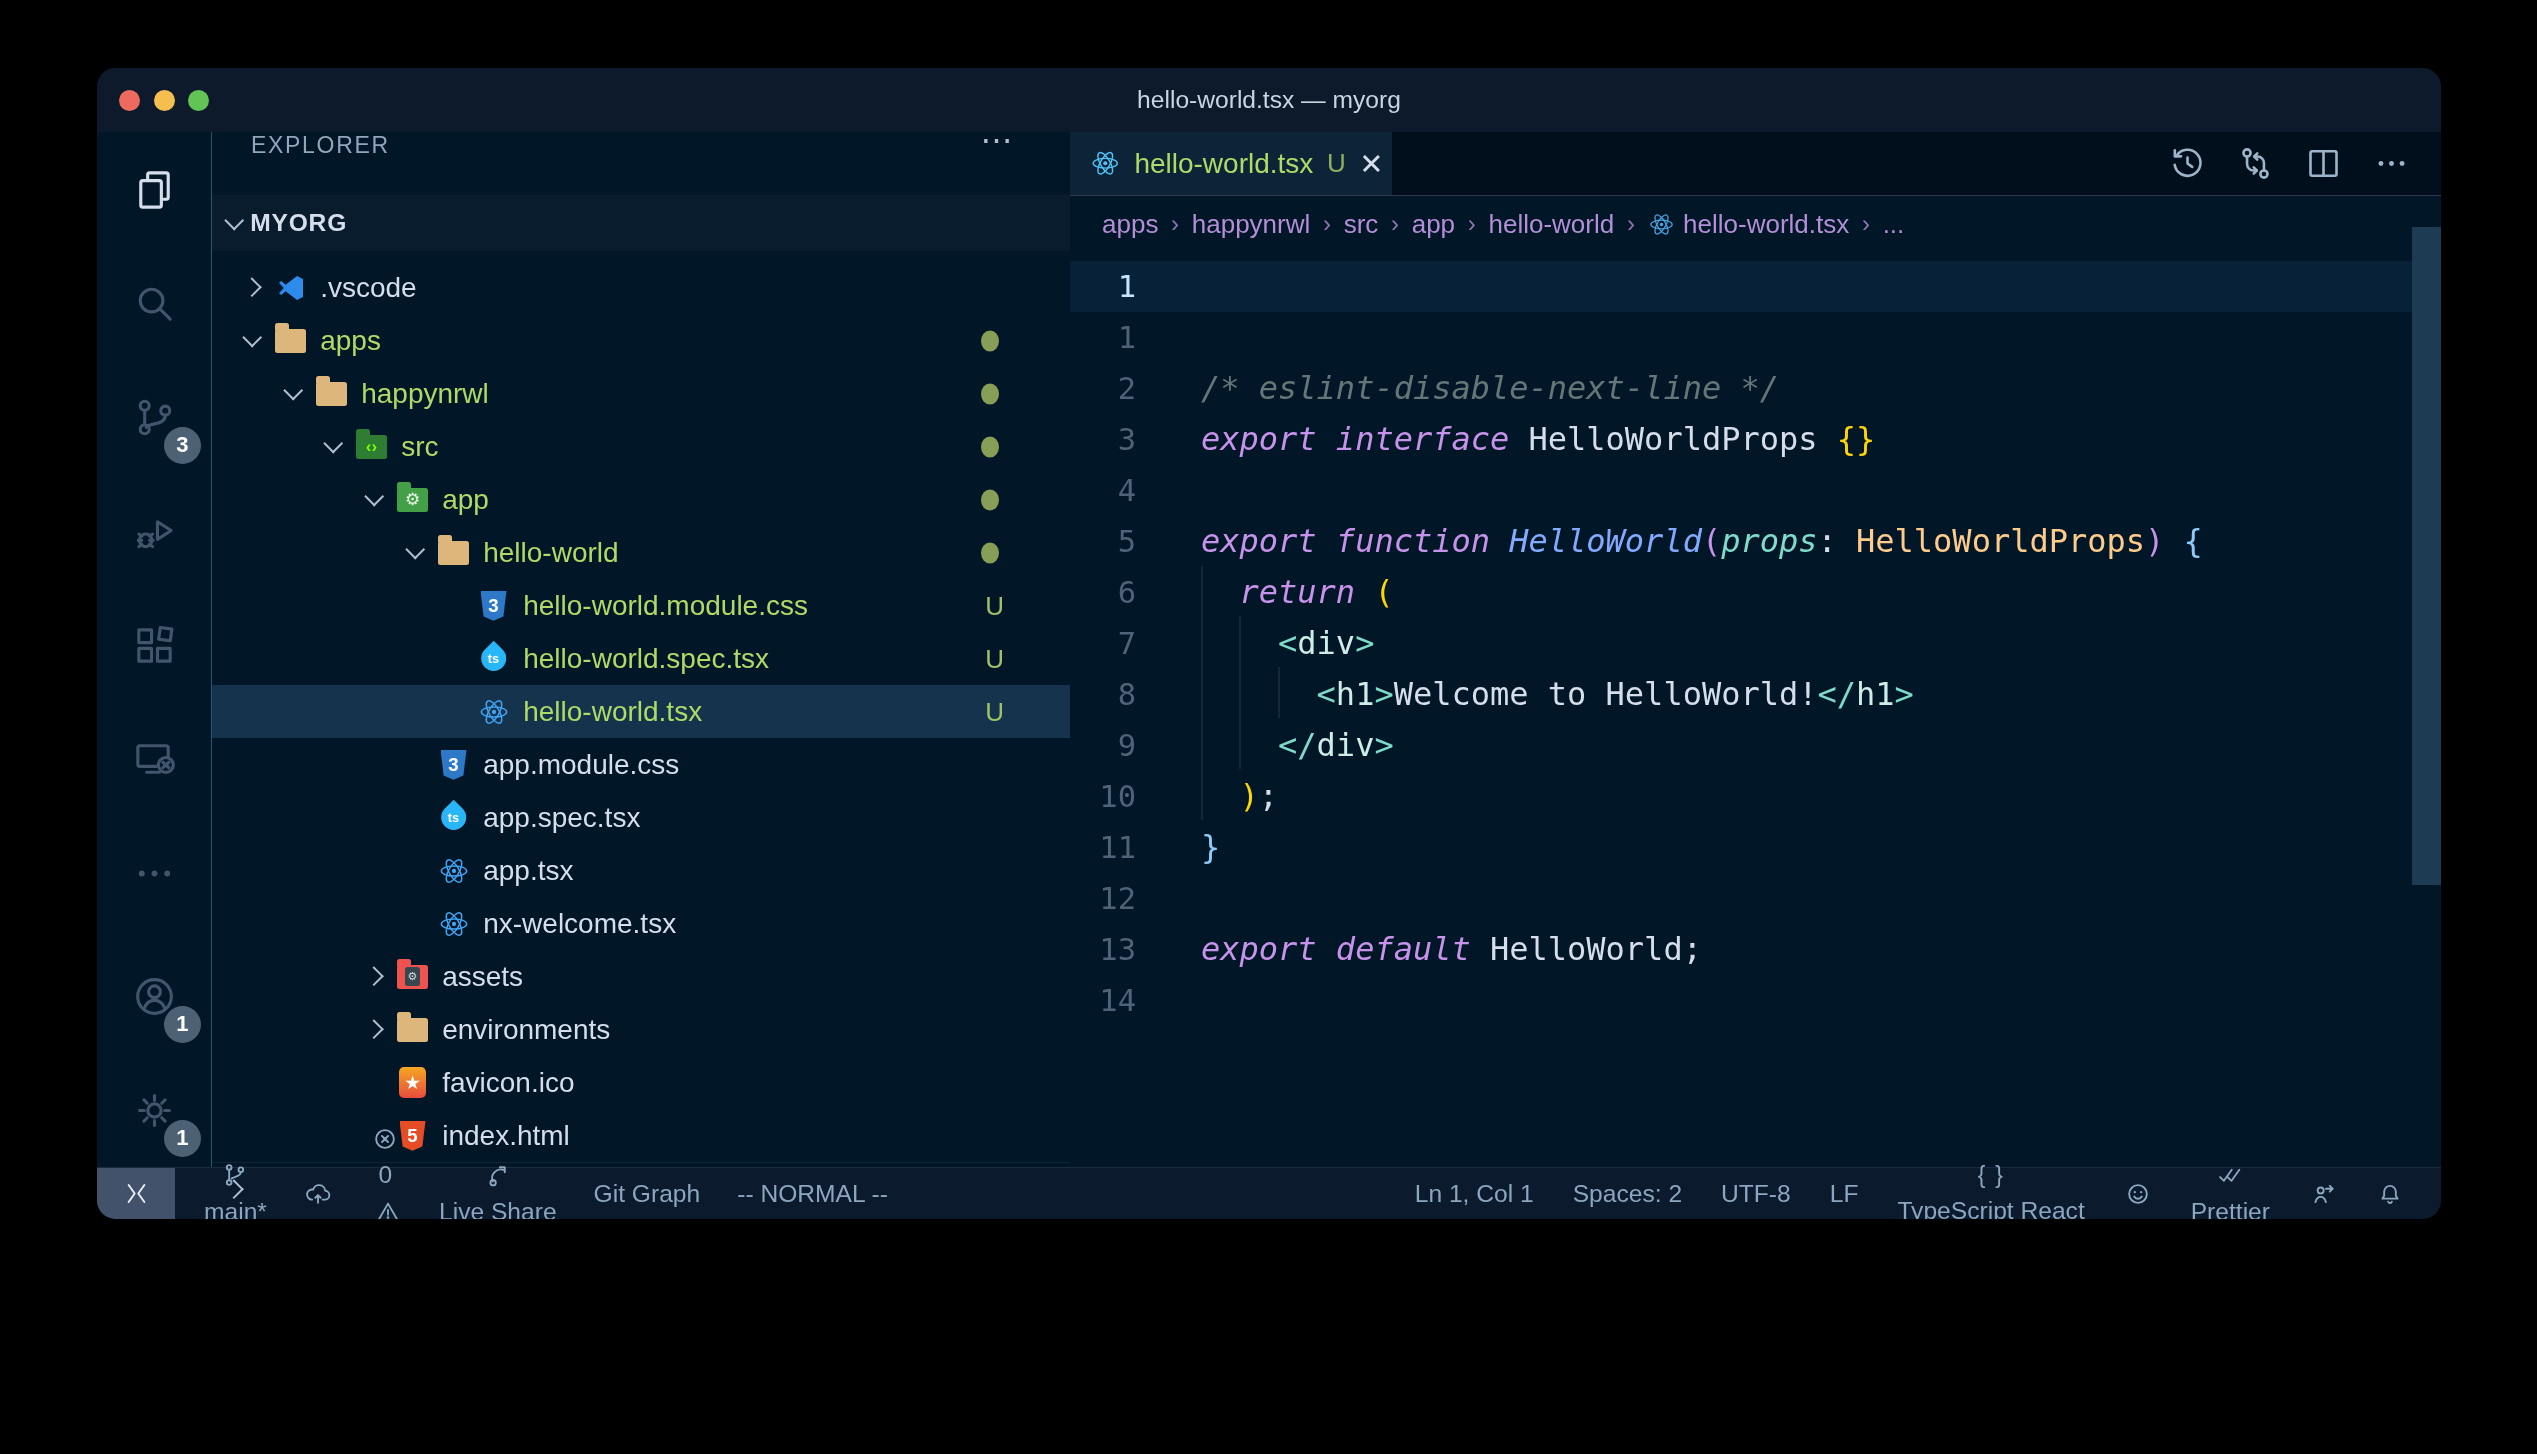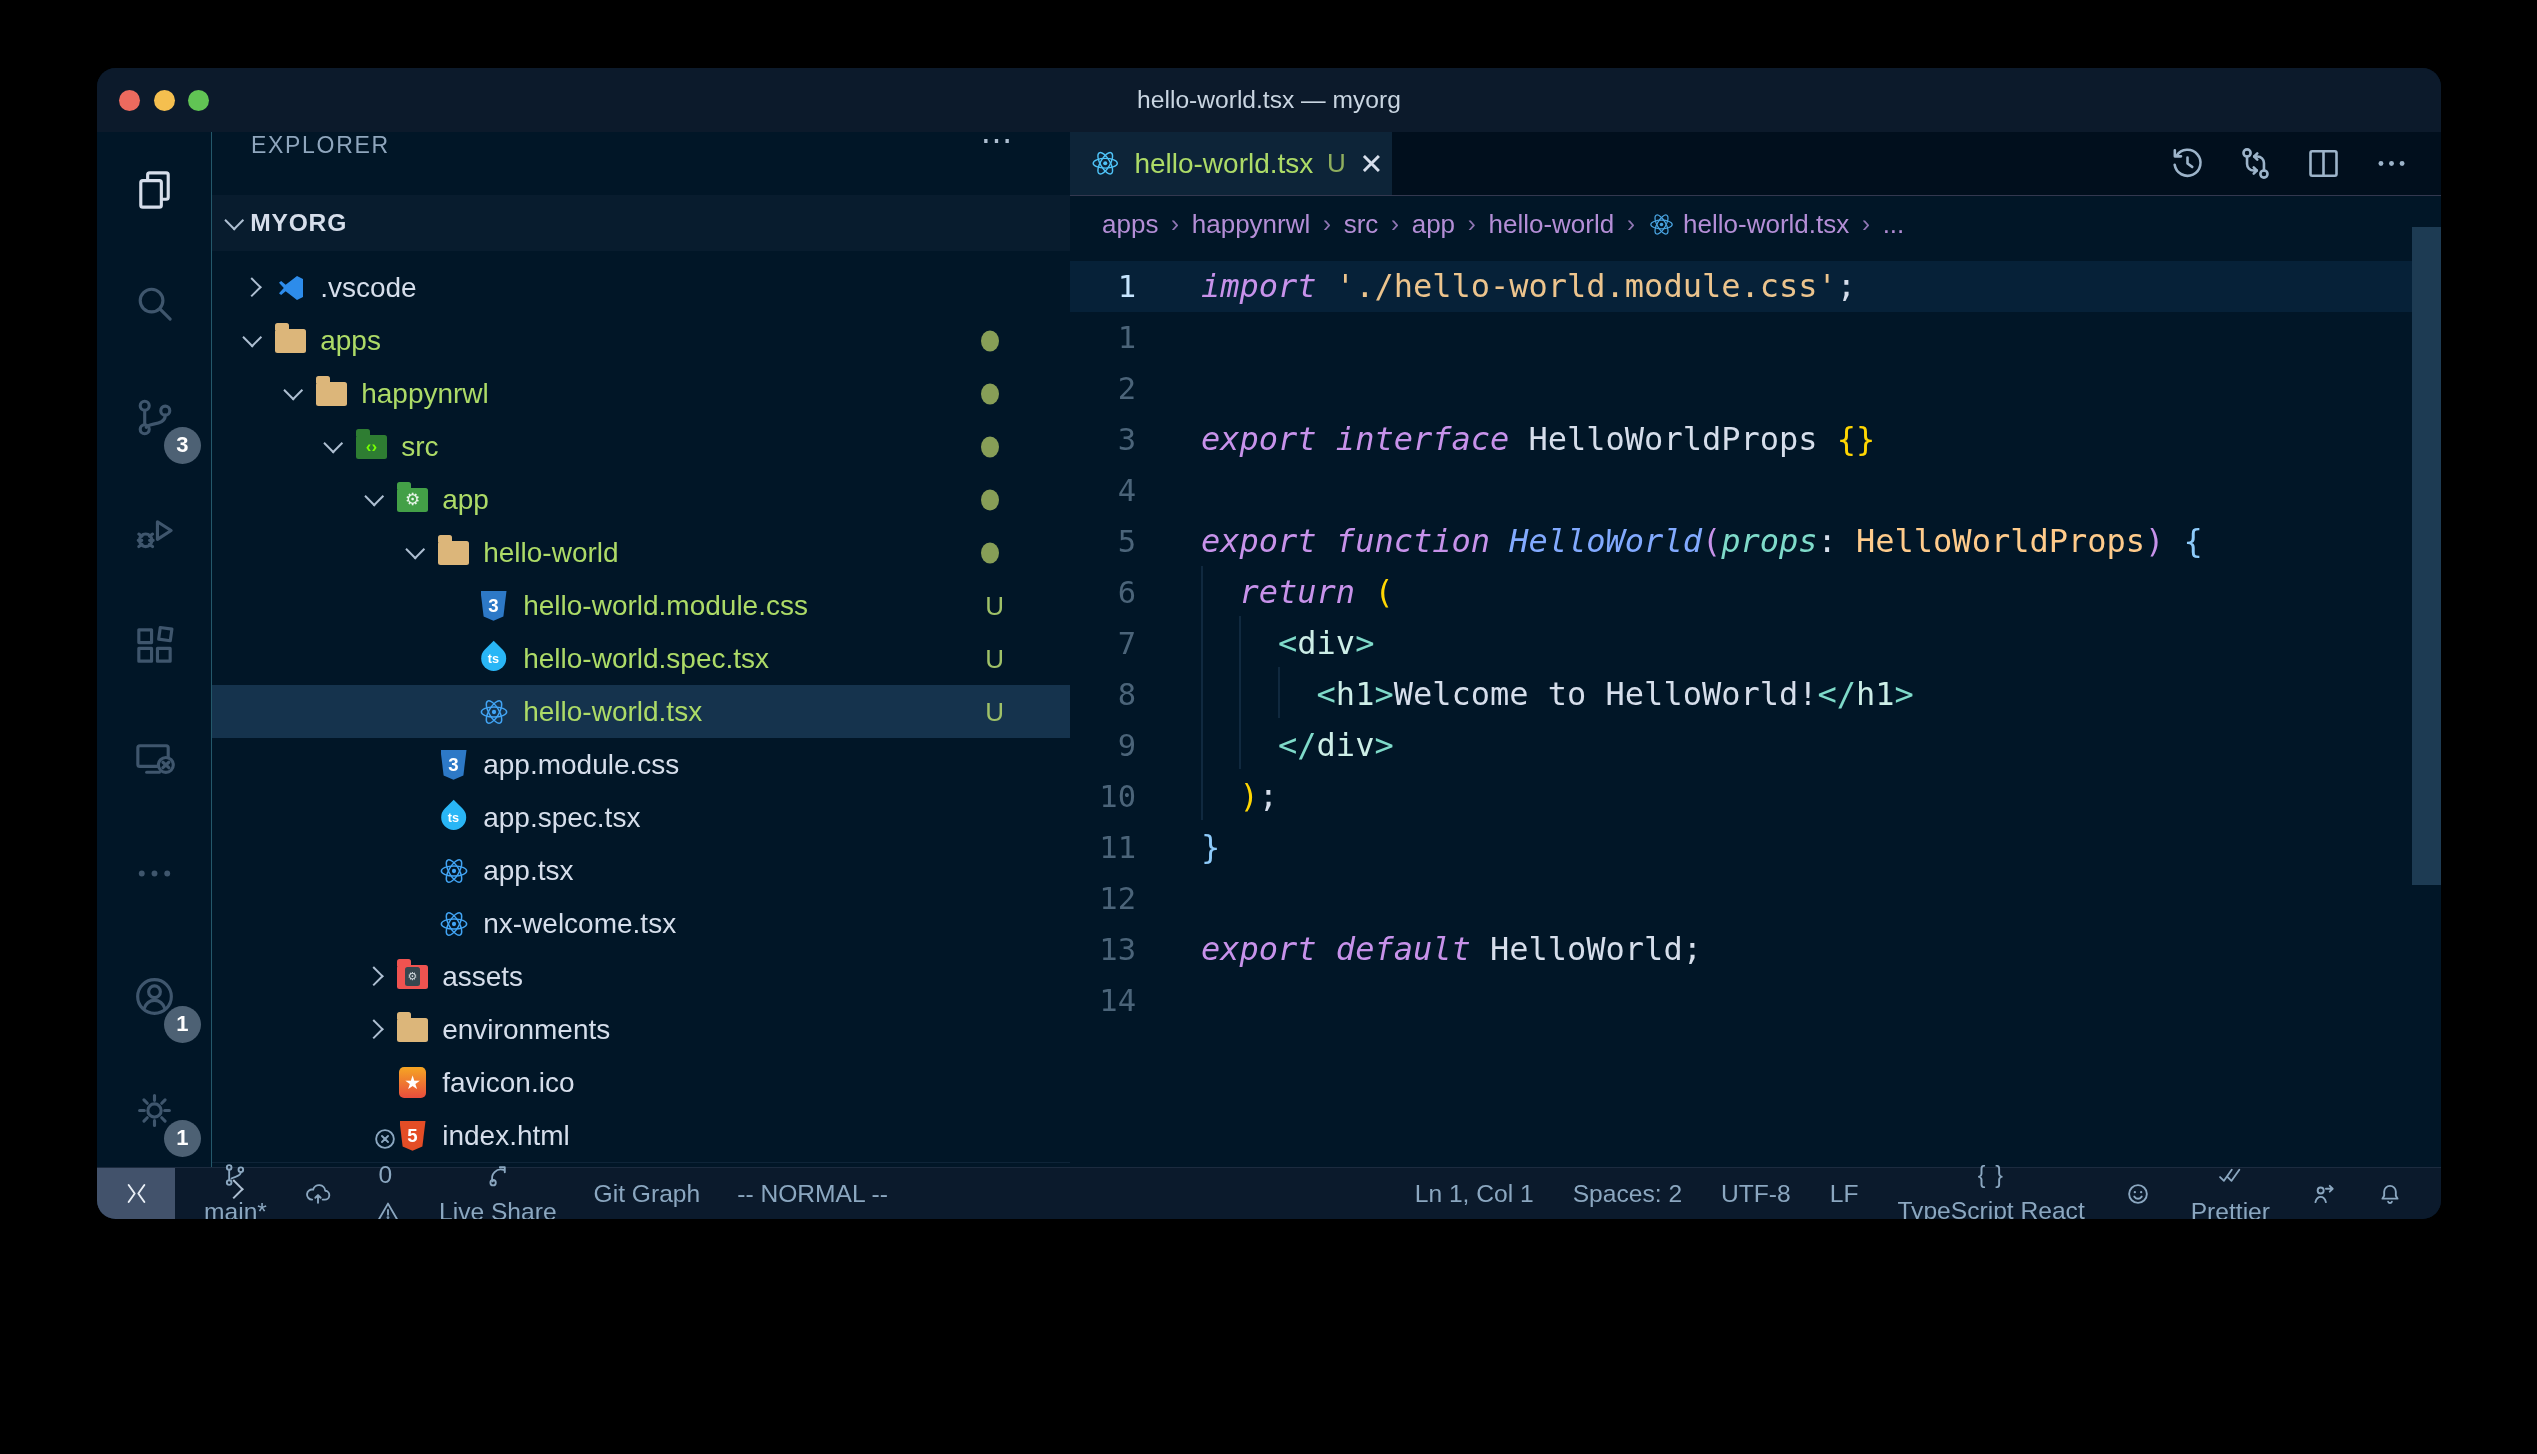"import './hello-world.module.css';" span.ltext { html: <span><span>import</span><span> </span><span>'./hello-world.module.css'</span><span>;</span></span> -> none }
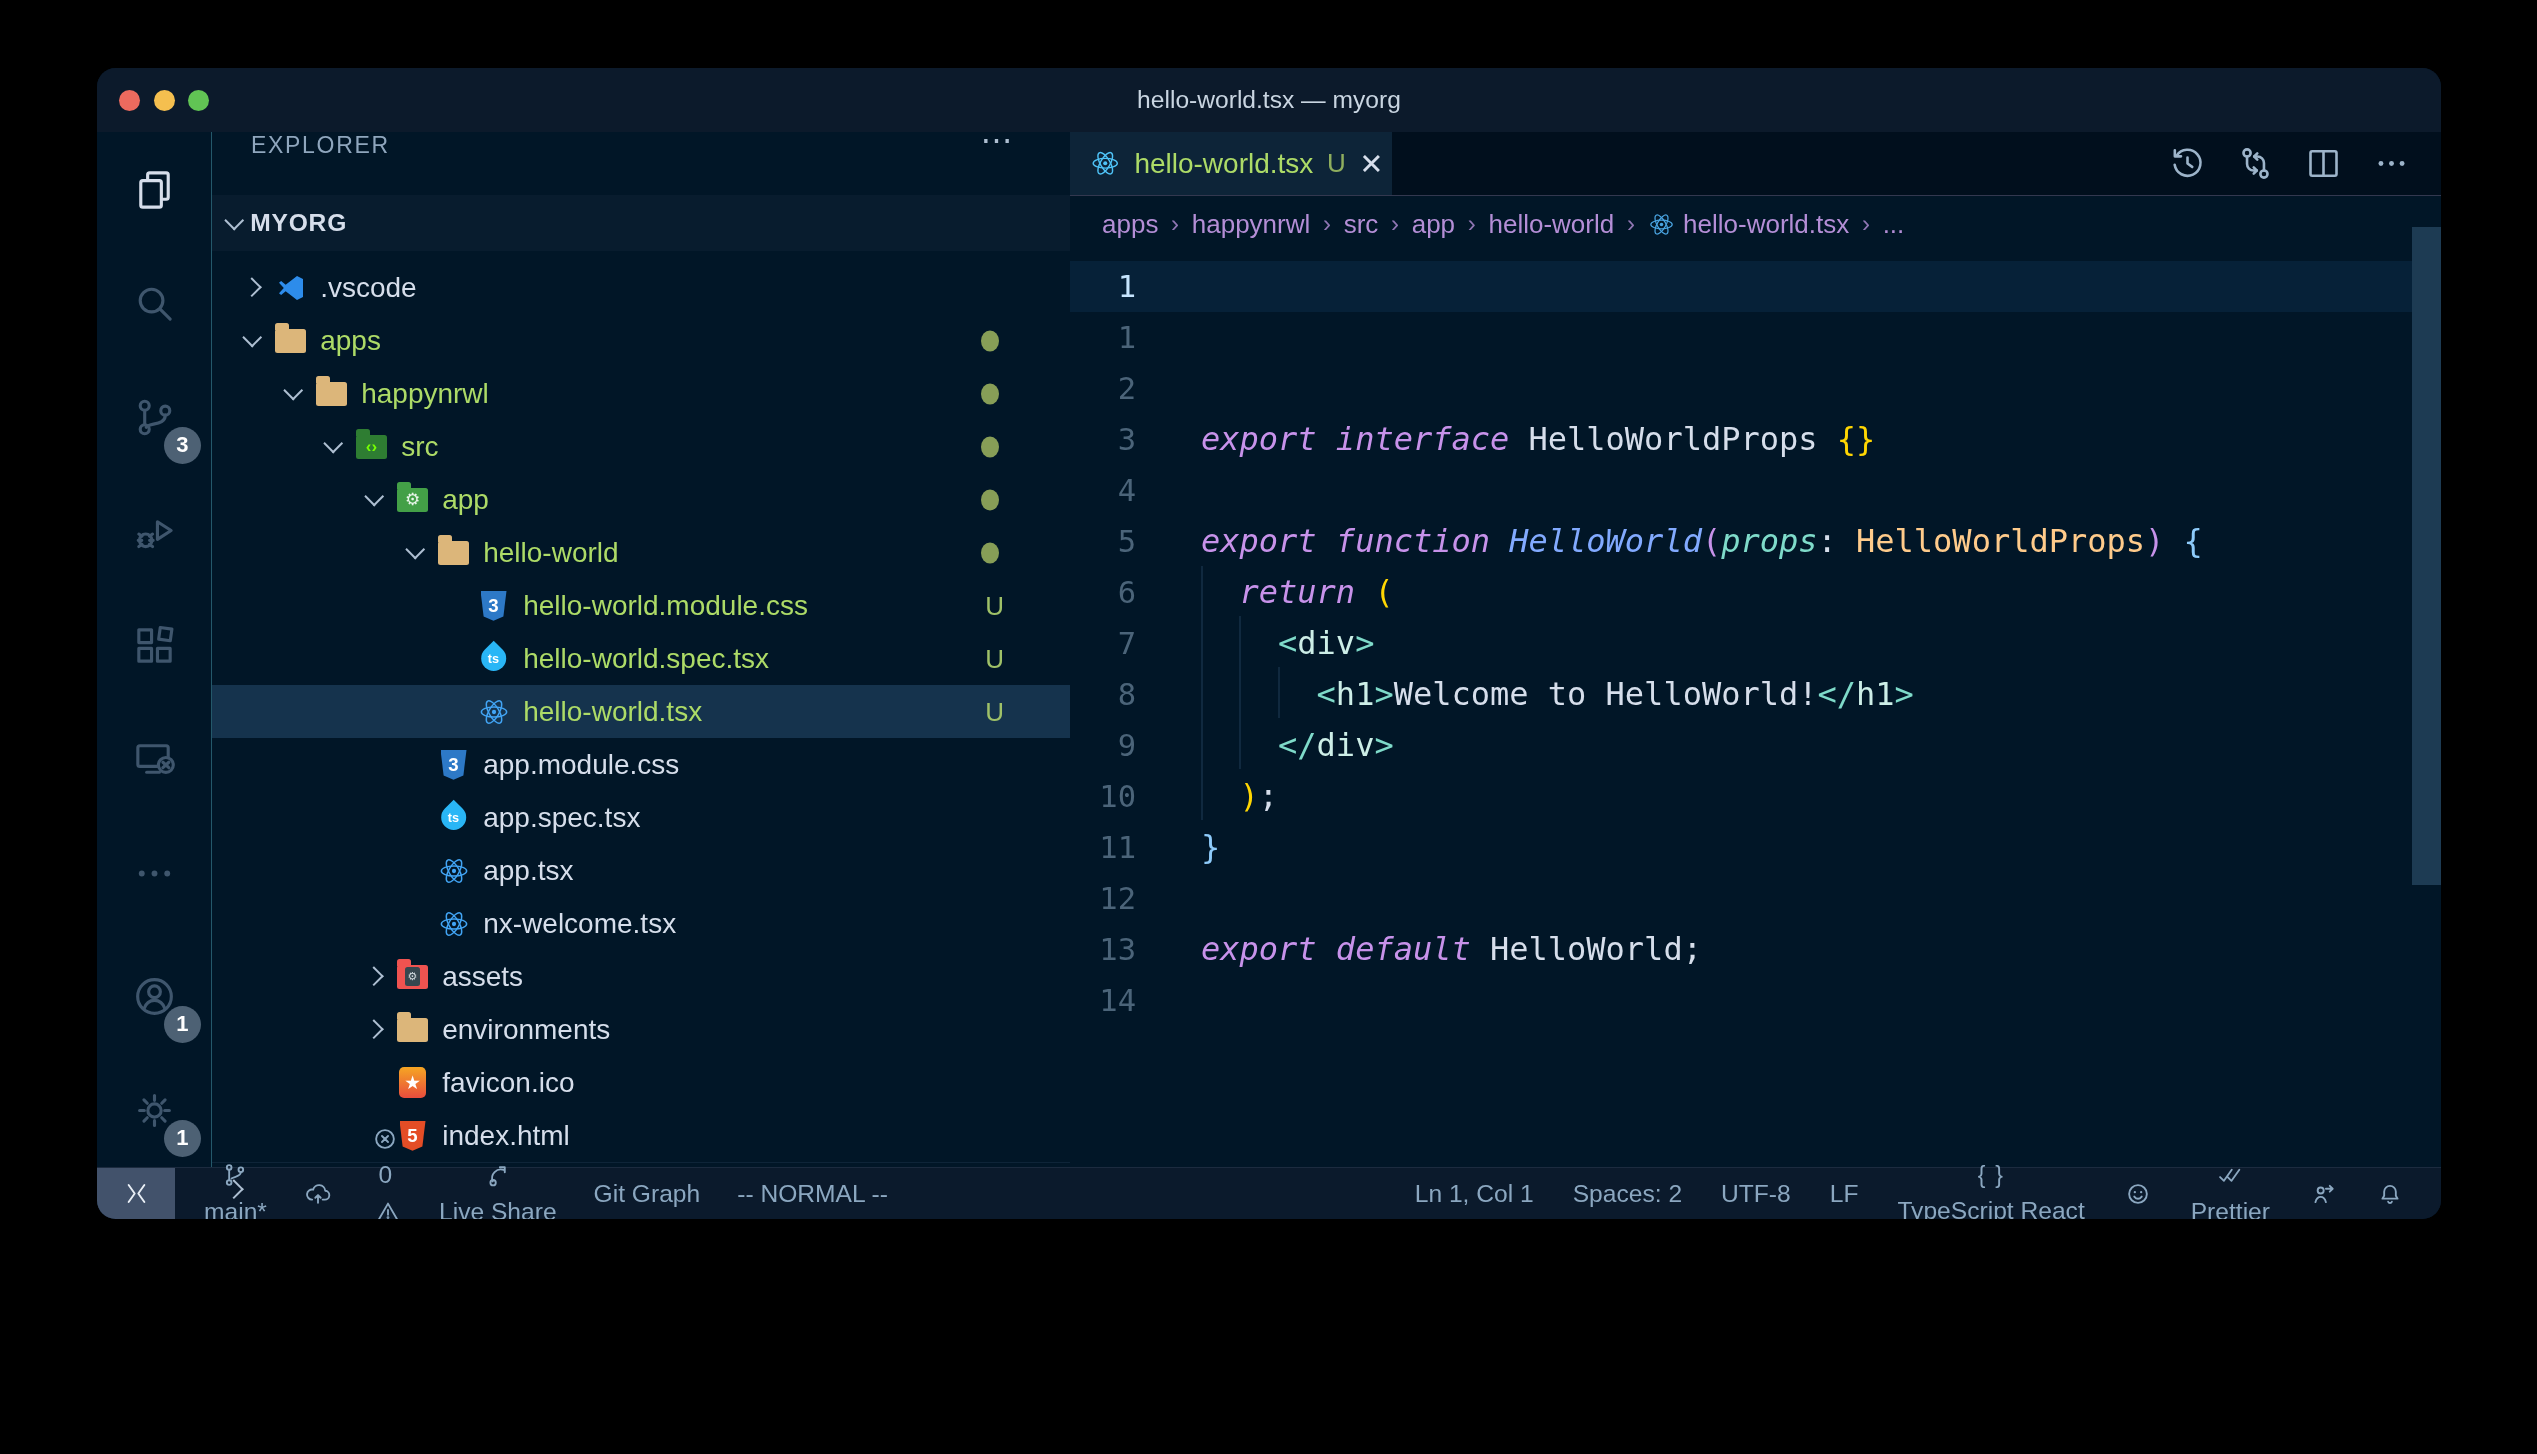"/* eslint-disable-next-line */" span.ltext { html: none -> <span><span>/* eslint-disable-next-line */</span></span> }
